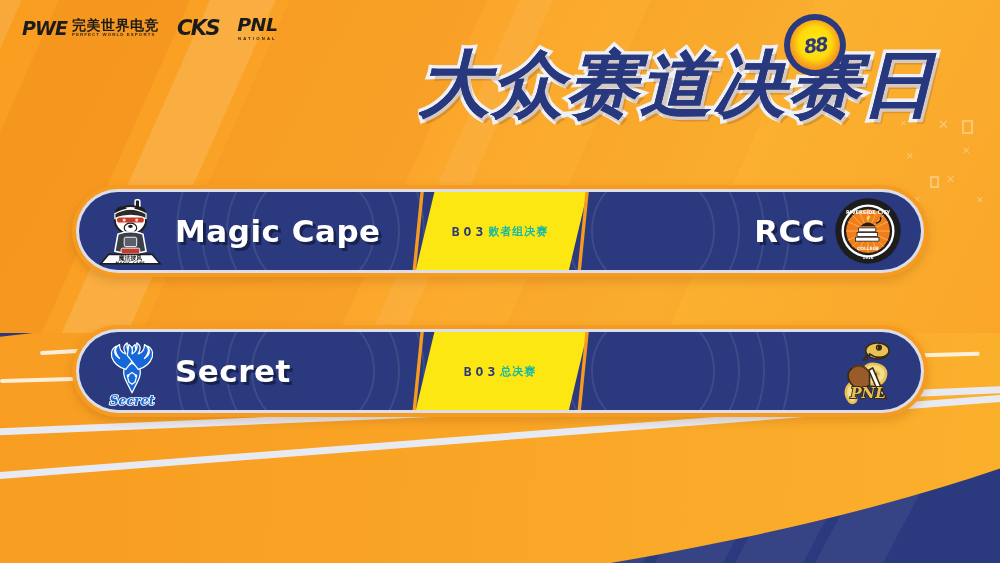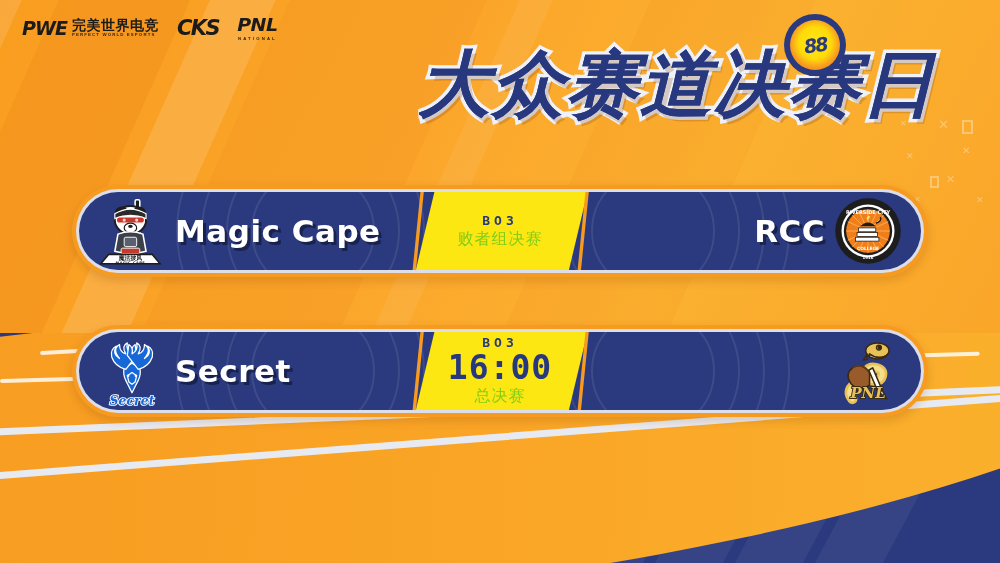"BO3" .center .txt { flex-direction: column -> row }
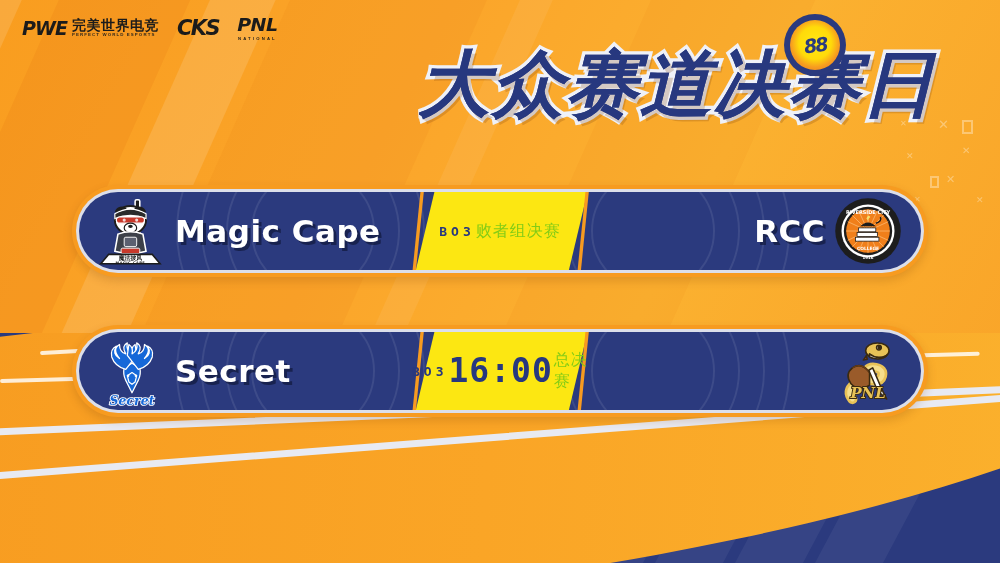"败者组决赛" .stage-cn { color: #84cc16 -> #14b8a6; font-size: 16px -> 11px; font-weight: 400 -> 700 }
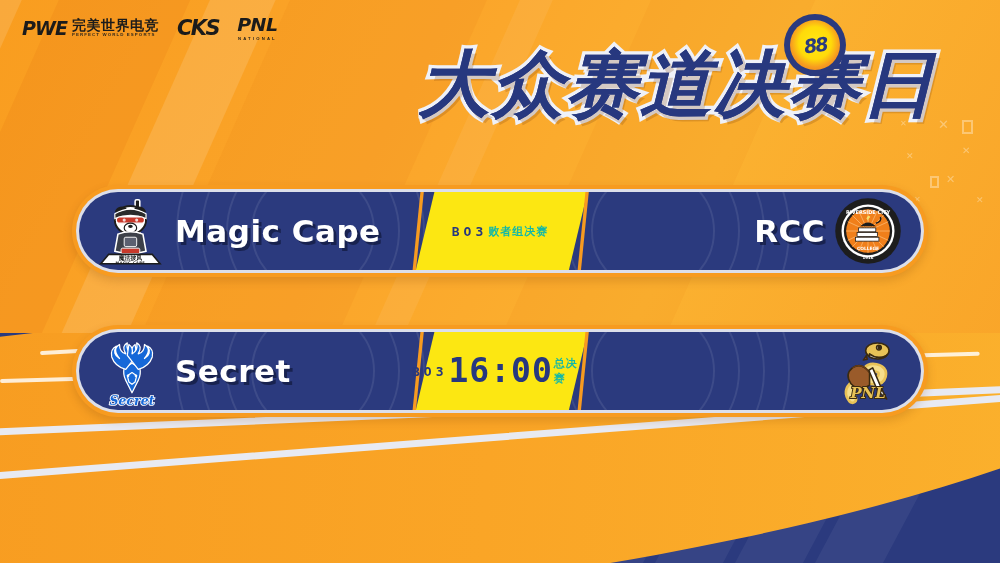"16:00" span.time { html: <span>16:00</span> -> none }
